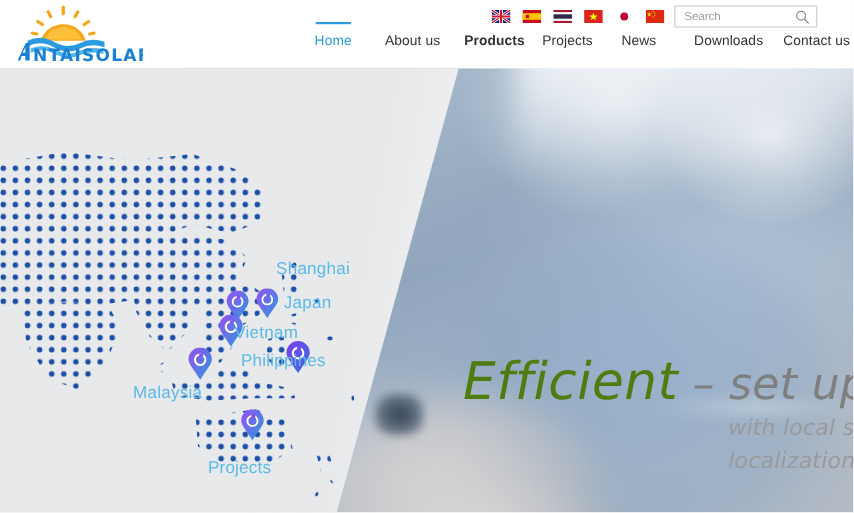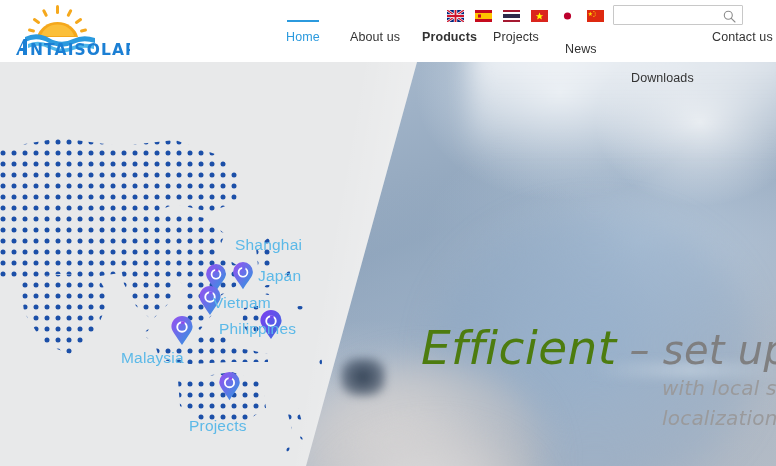"Search" input.search-input { html: none -> <input> }
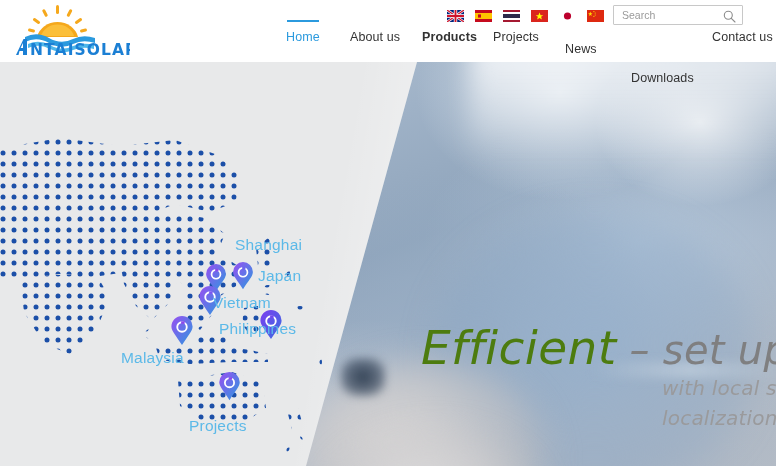"News" .ni-news { margin-top: 12px -> none }
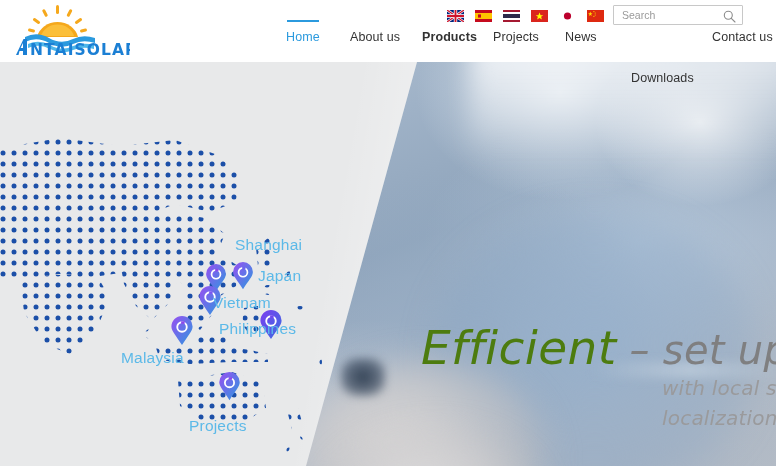"Downloads" .ni-downloads { margin-top: 41px -> none }
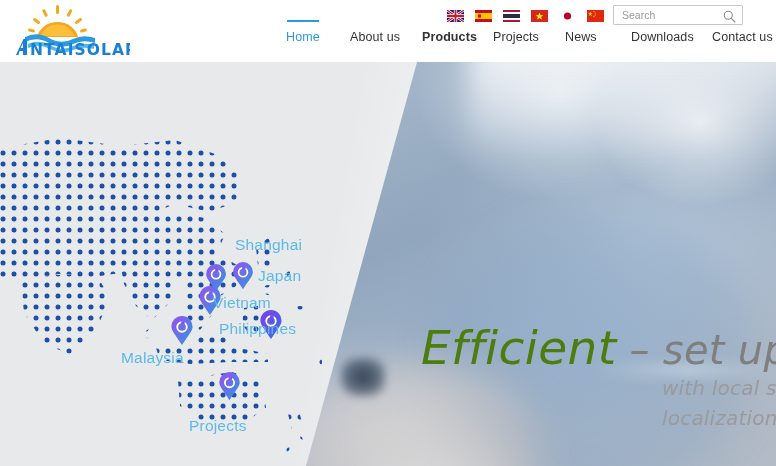"Shanghai" .lb-shanghai { left: 235px -> 251px }
